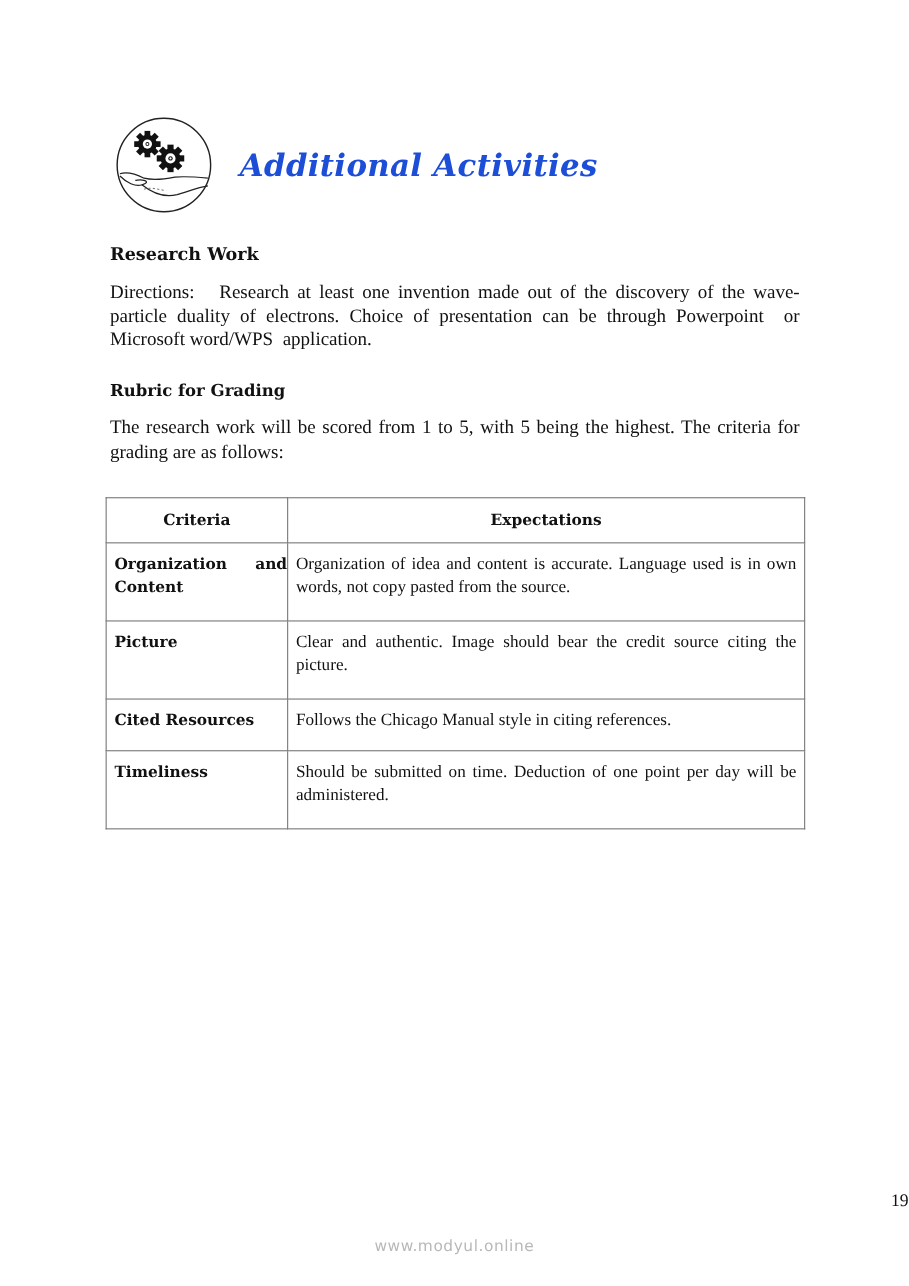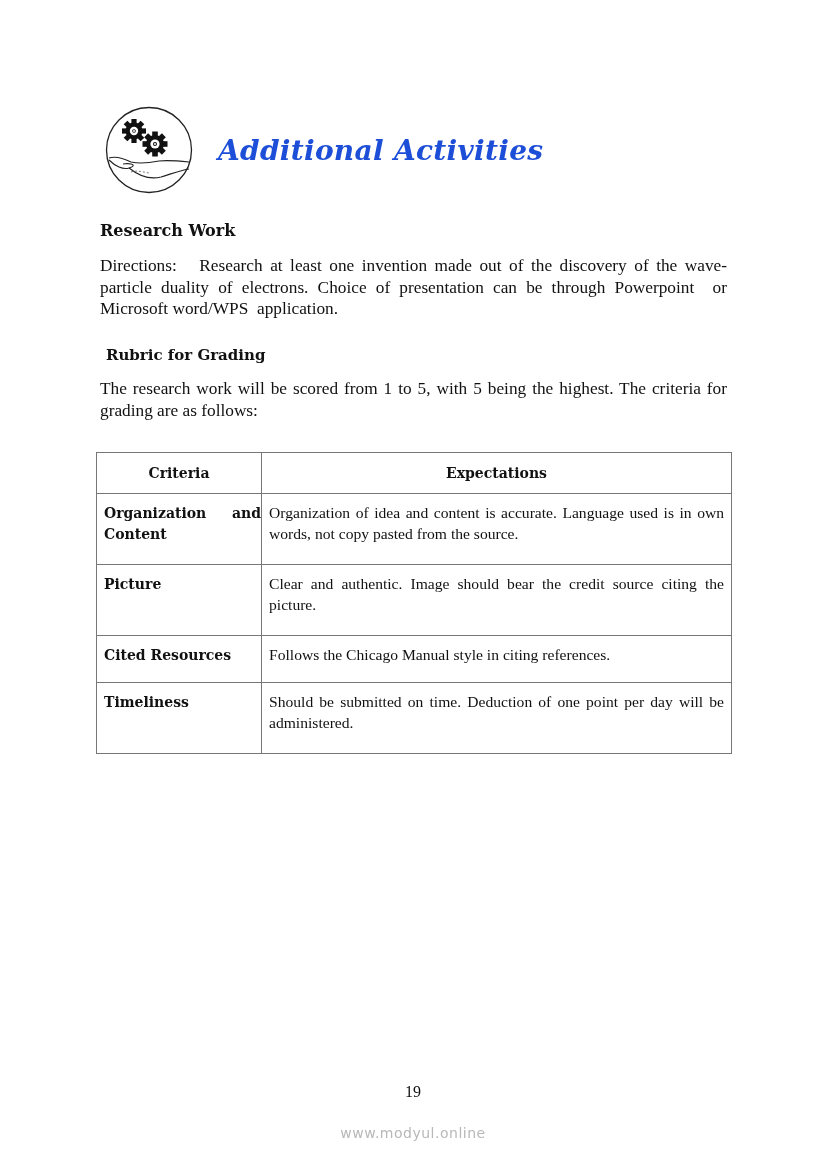"Rubric for Grading" .h3 { margin-left: 6px -> none }
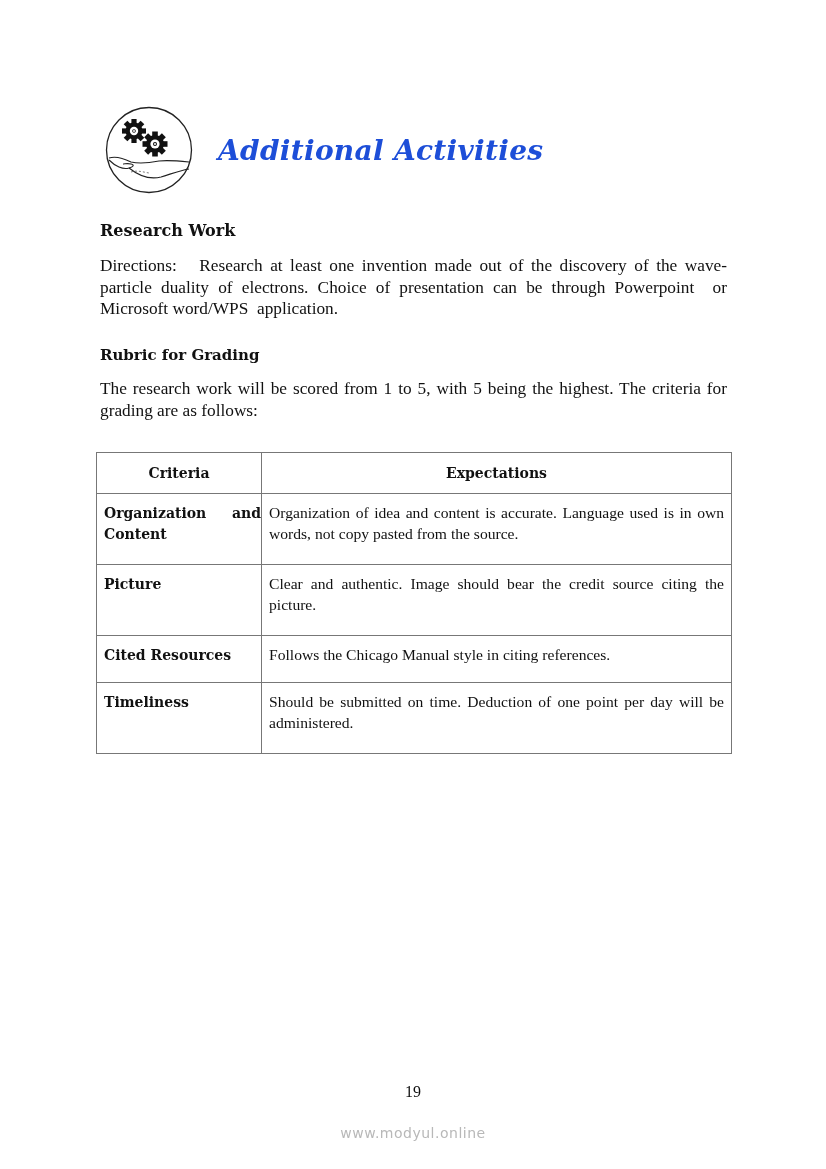"19" .page-num { text-align: center -> right }
